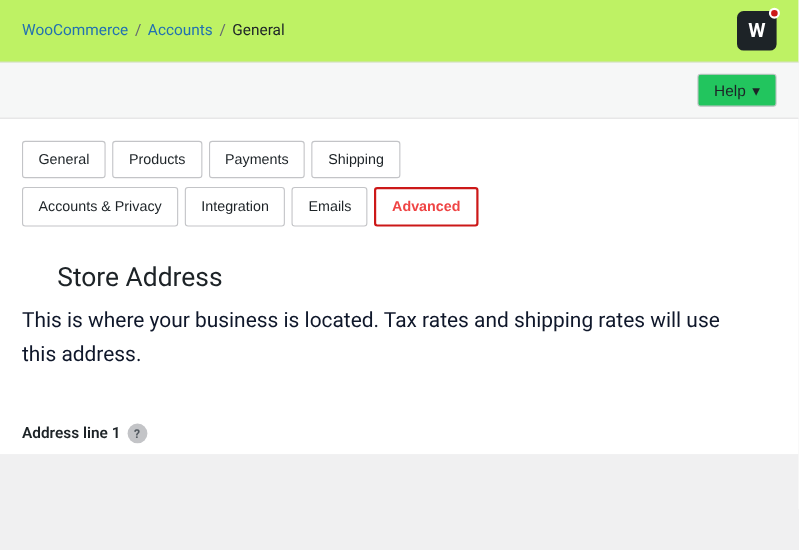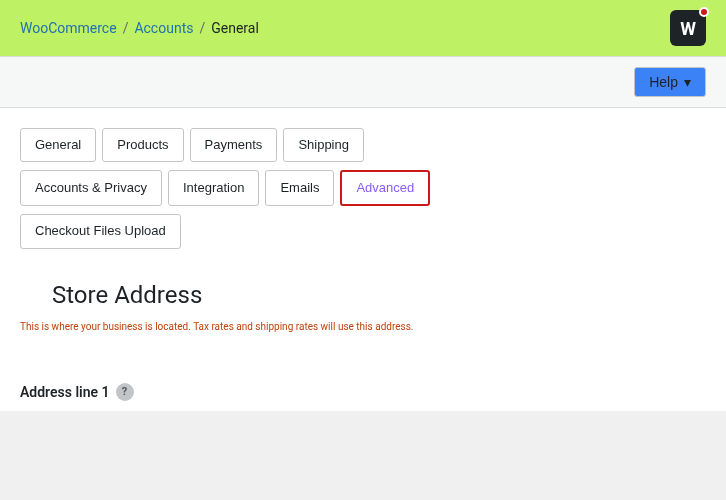"Help" .help-btn { background: #3b82f6 -> #22c55e }
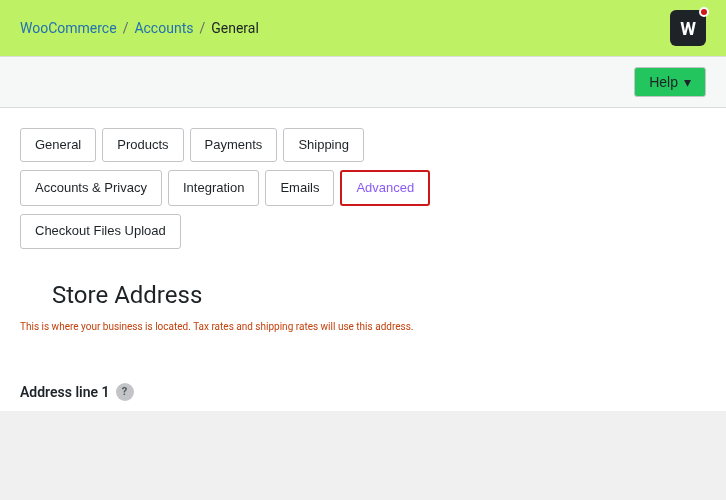"Advanced" .tab-btn.active-tab { color: #8b5cf6 -> #ef4444; font-weight: 400 -> 700 }
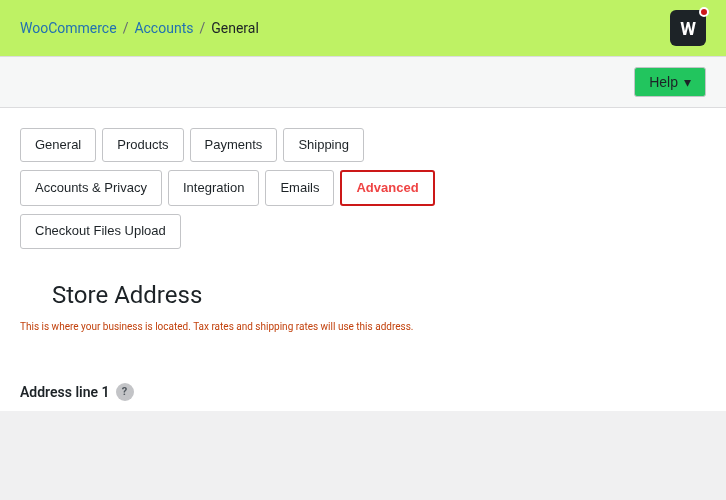"Checkout Files Upload" div.tabs-row { html: <div> <button>Checkout Files Upload</button> </div> -> none }
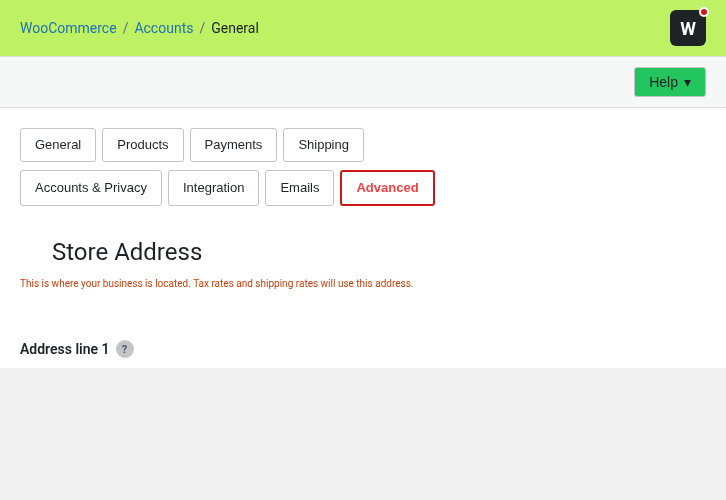"This is where your business" .section-desc { color: #c2410c -> #0f172a; font-size: 10px -> 19px }
